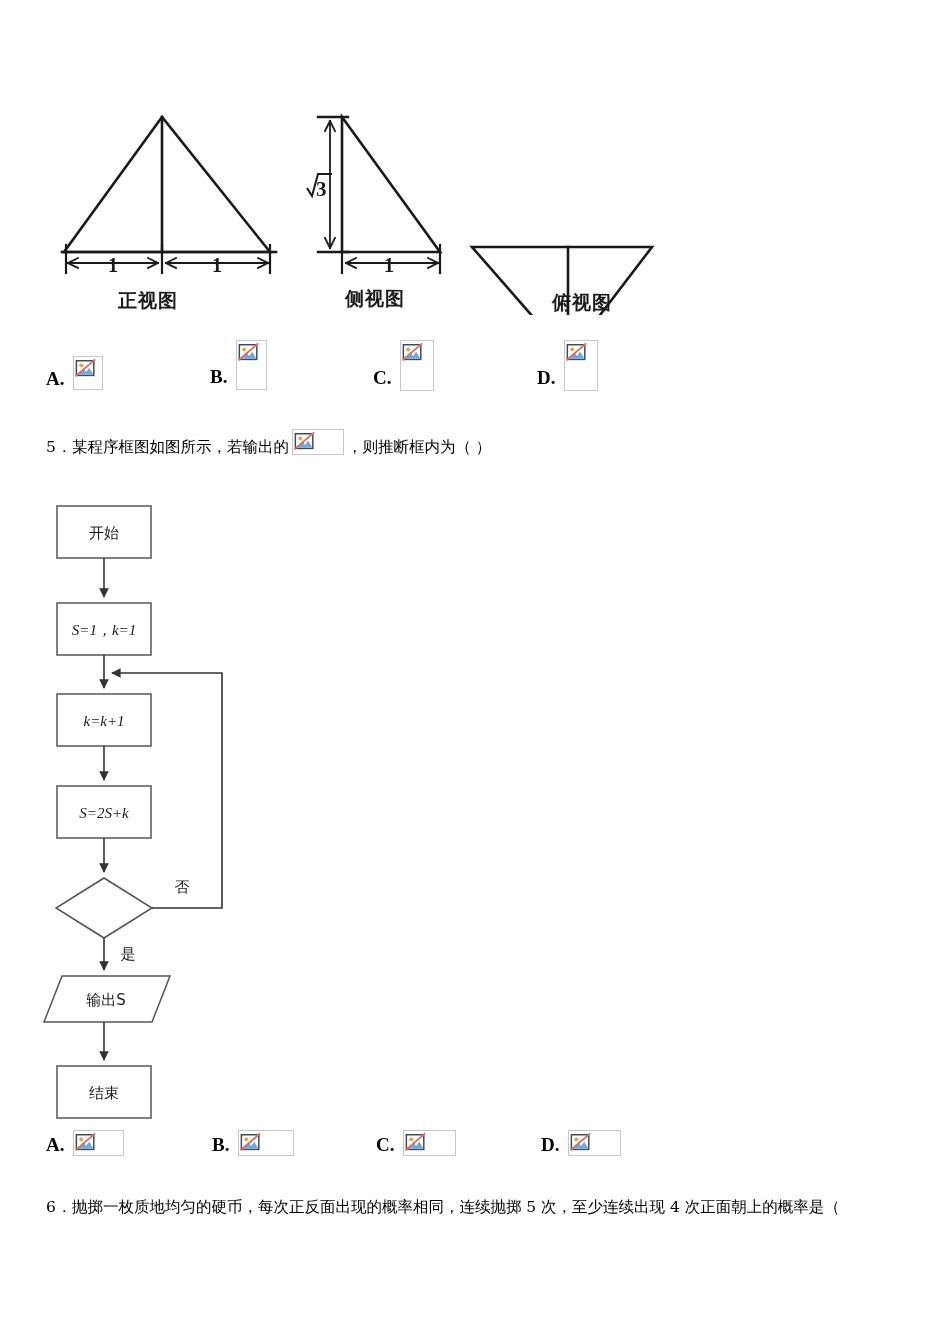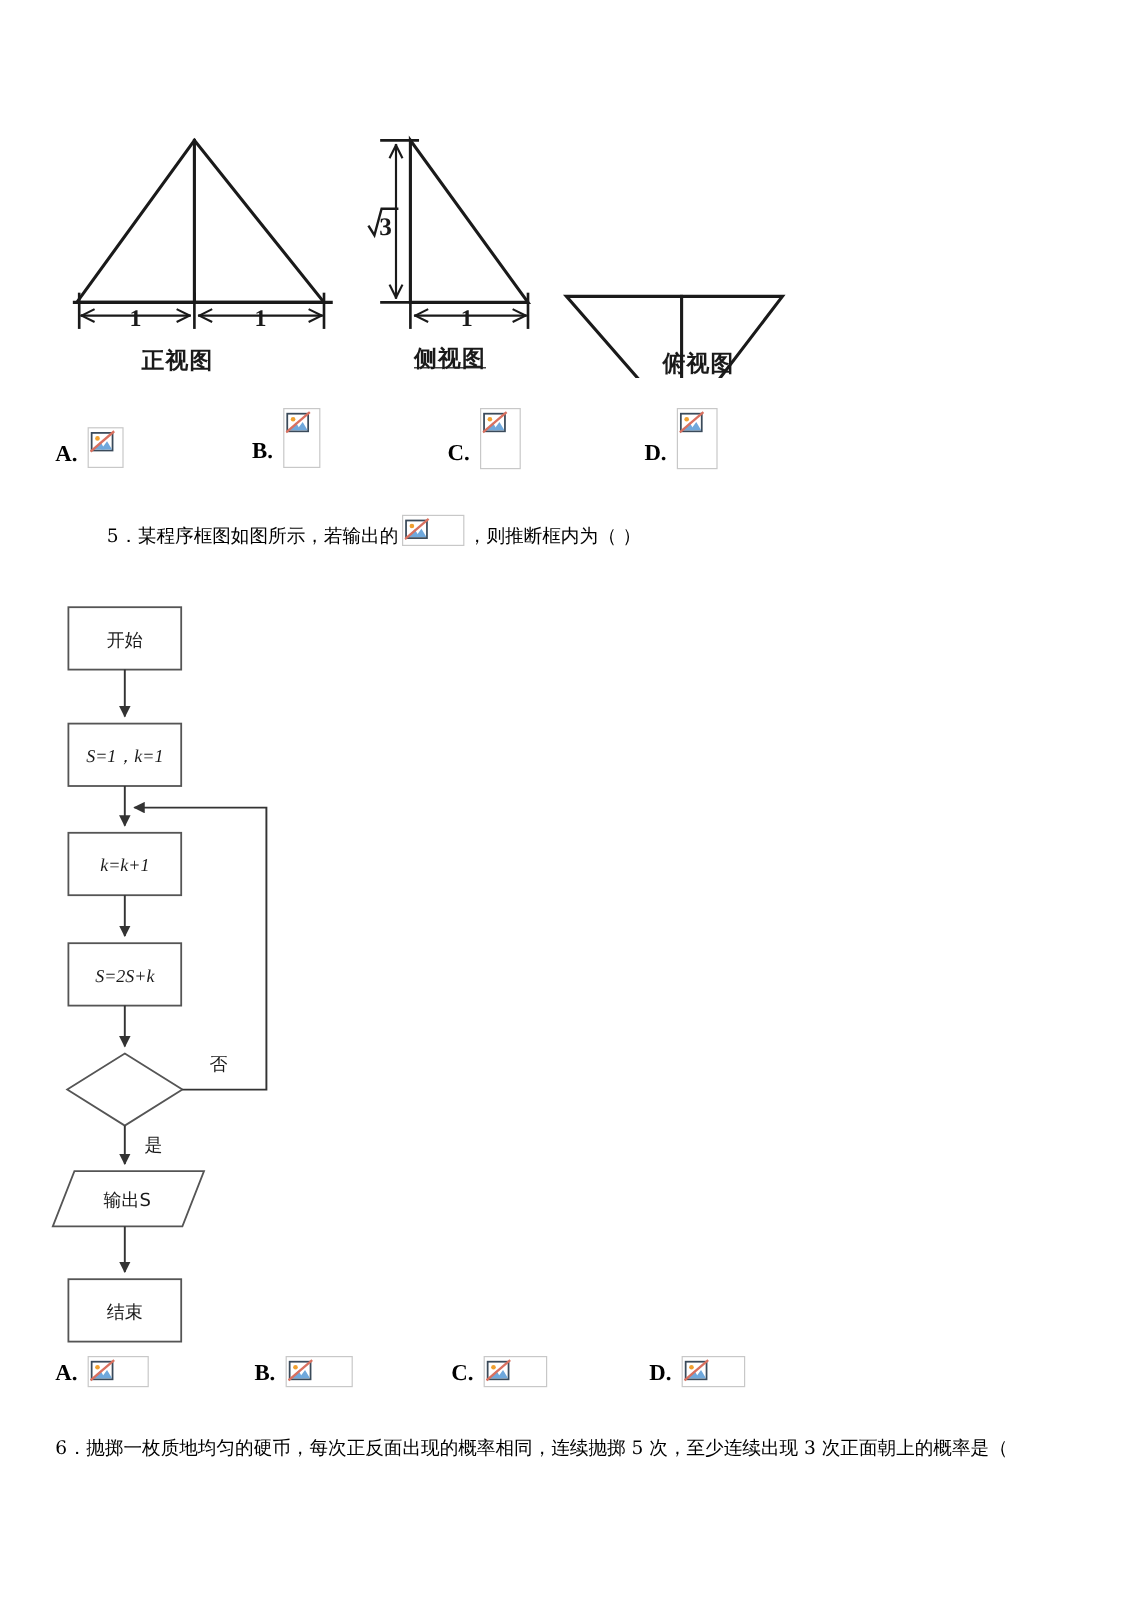"侧视图" #caption-side { text-decoration: underline -> none }
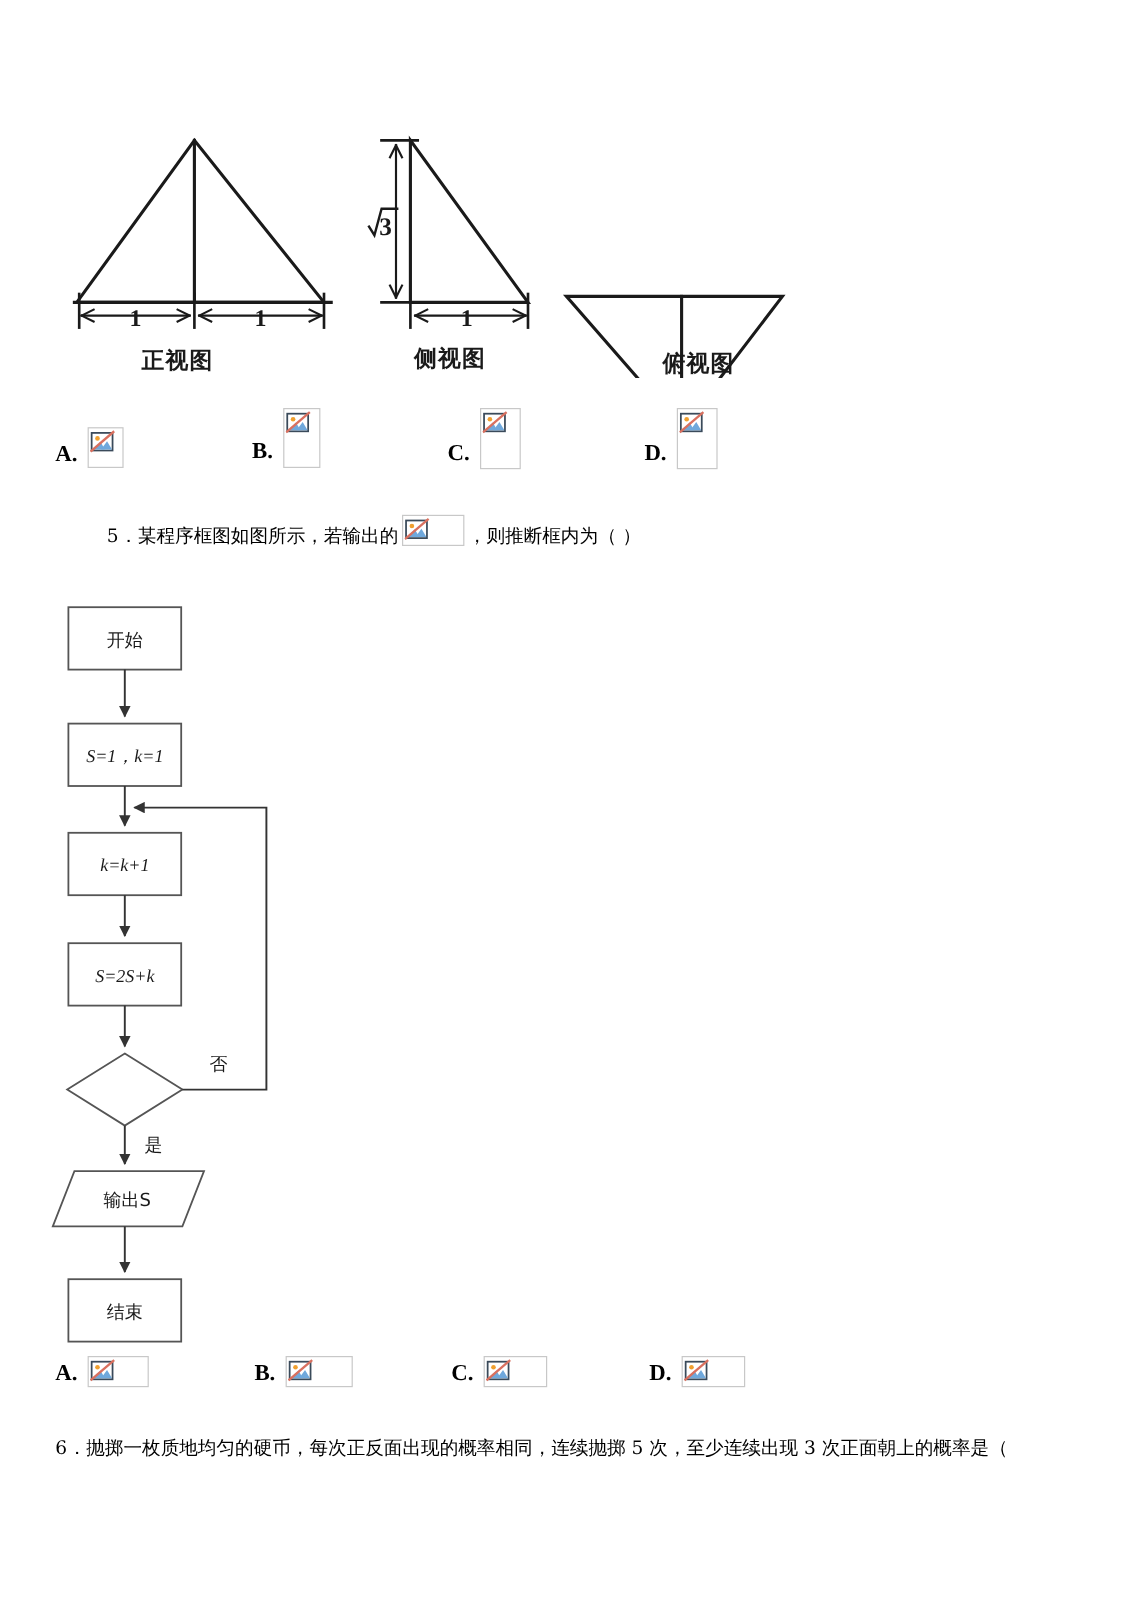"5．某程序框图如图所示，若输出的 ，则推断框内为（ ）" div.question { margin-left: 43px -> none }
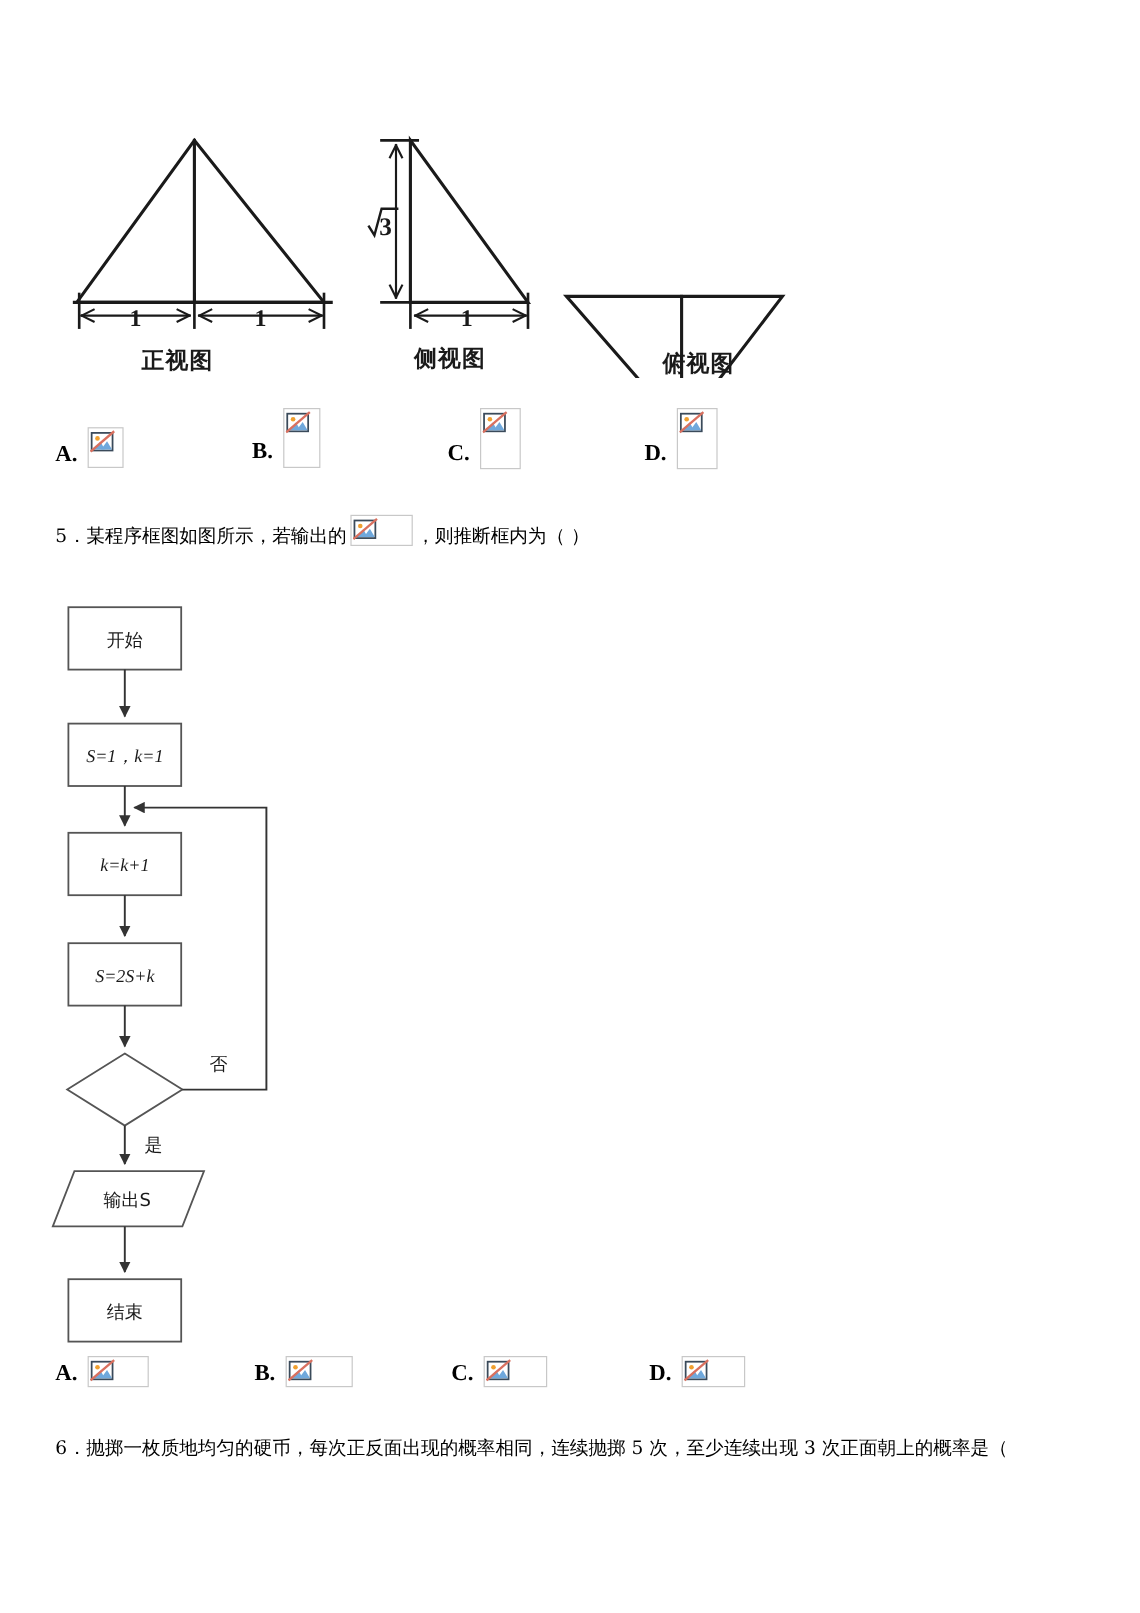"．抛掷一枚质地均匀的硬币，每次正反面出现的概率相同，连续抛掷 5" span { text: 3 -> 4 }
